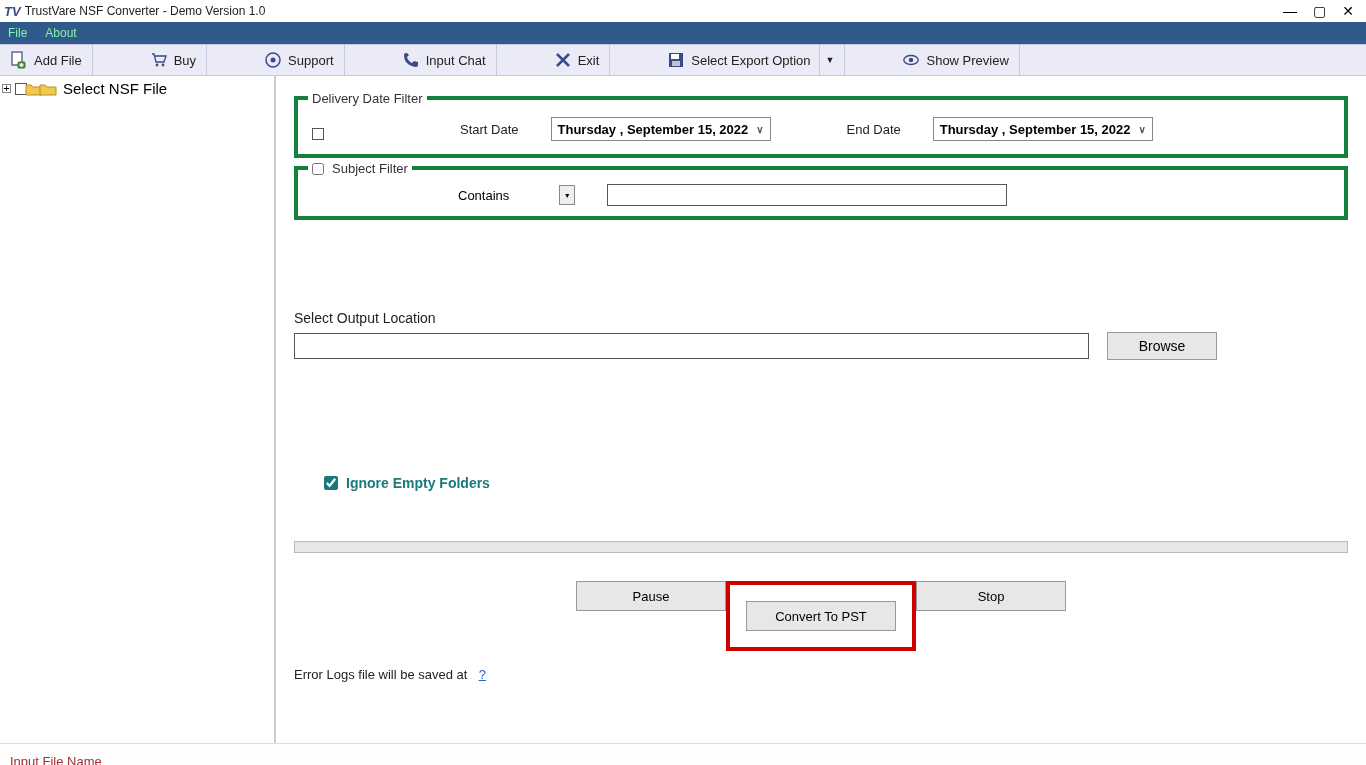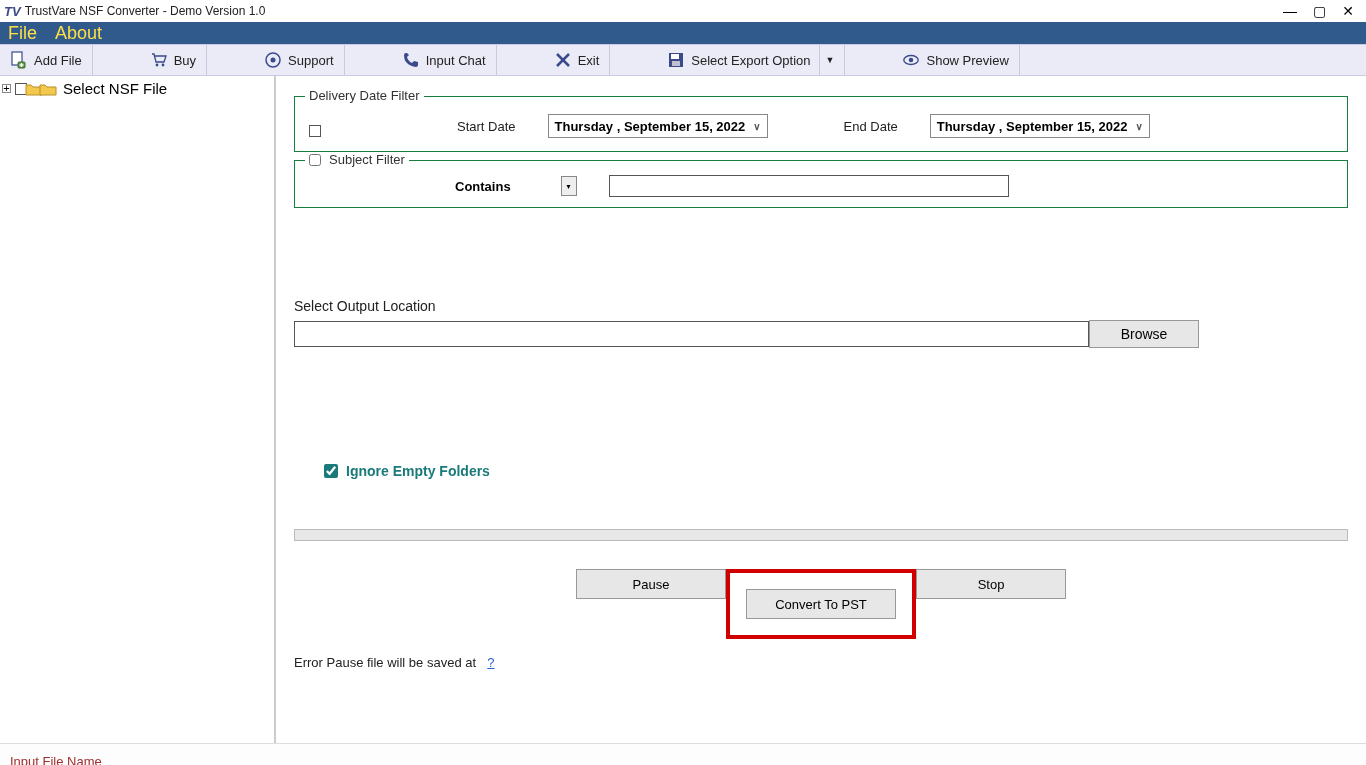"File" .menubar span { color: #fde047 -> #86efac; font-size: 18px -> 12px }
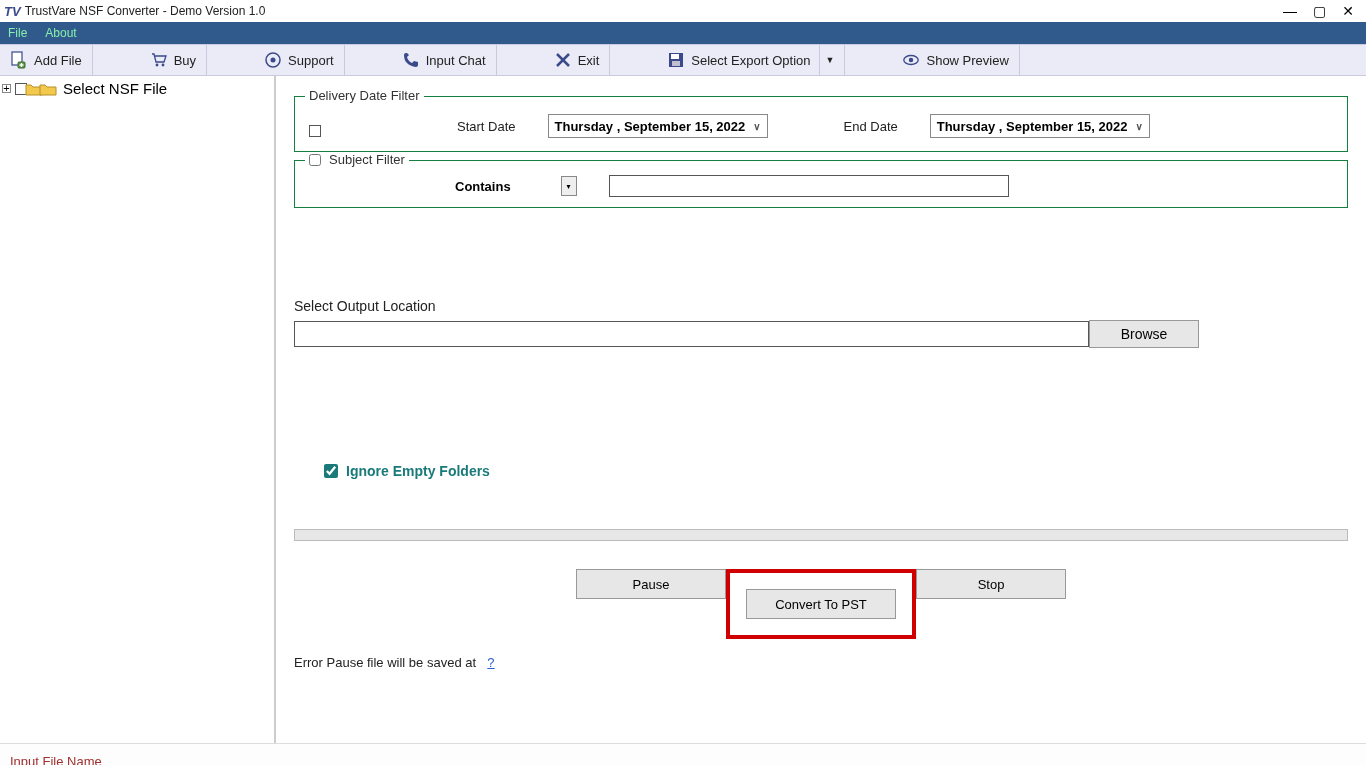"Delivery Date Filter" .groupbox { border: 1px solid #15803d -> 4px solid #15803d }
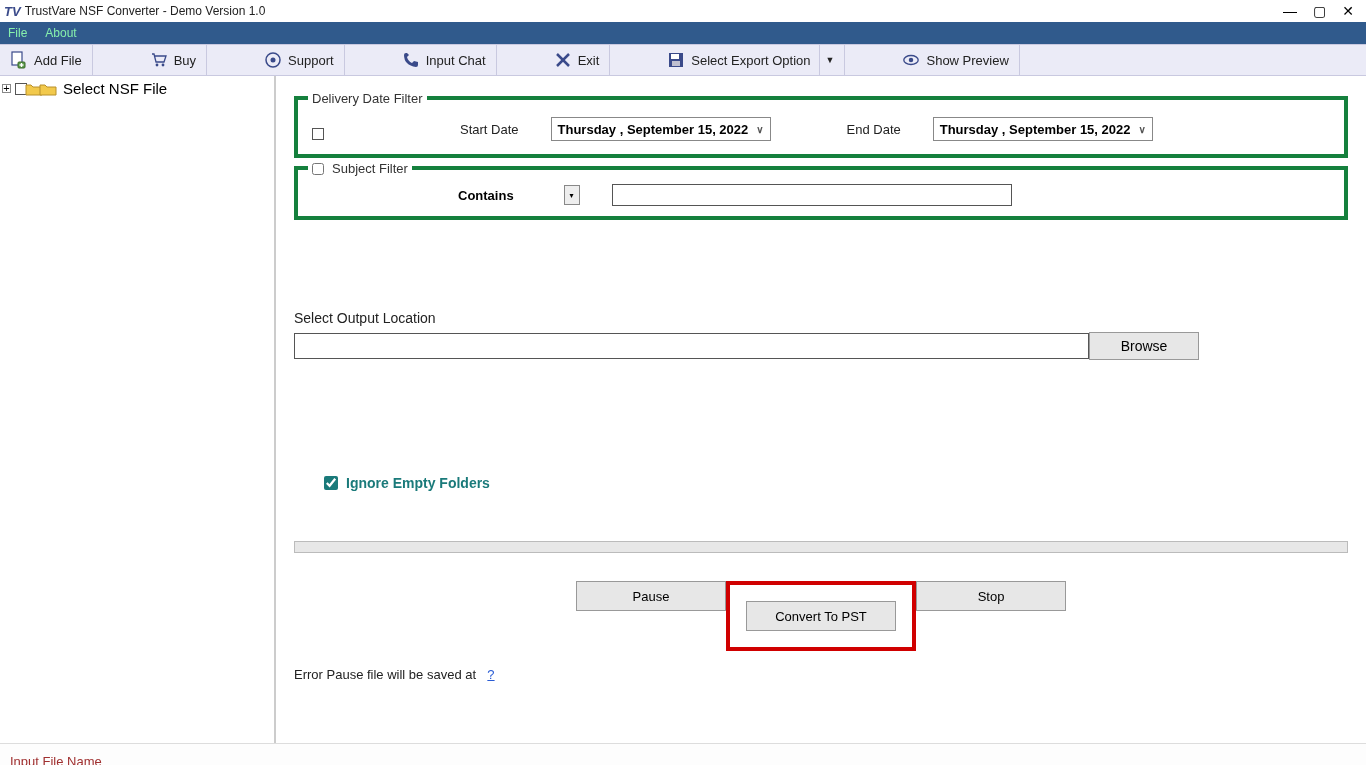"Contains" .contains-lbl { font-weight: bold -> none }
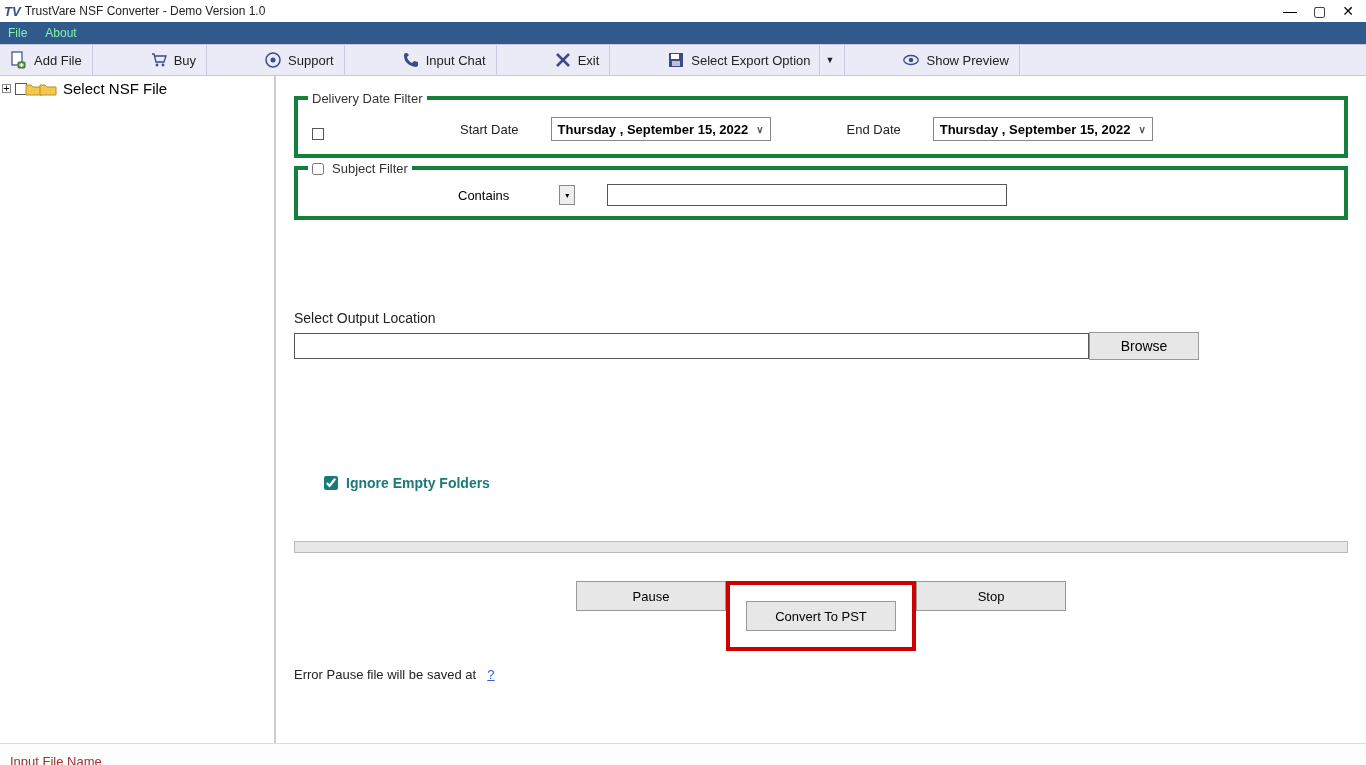"Browse" .output-row { gap: 0 -> 18px }
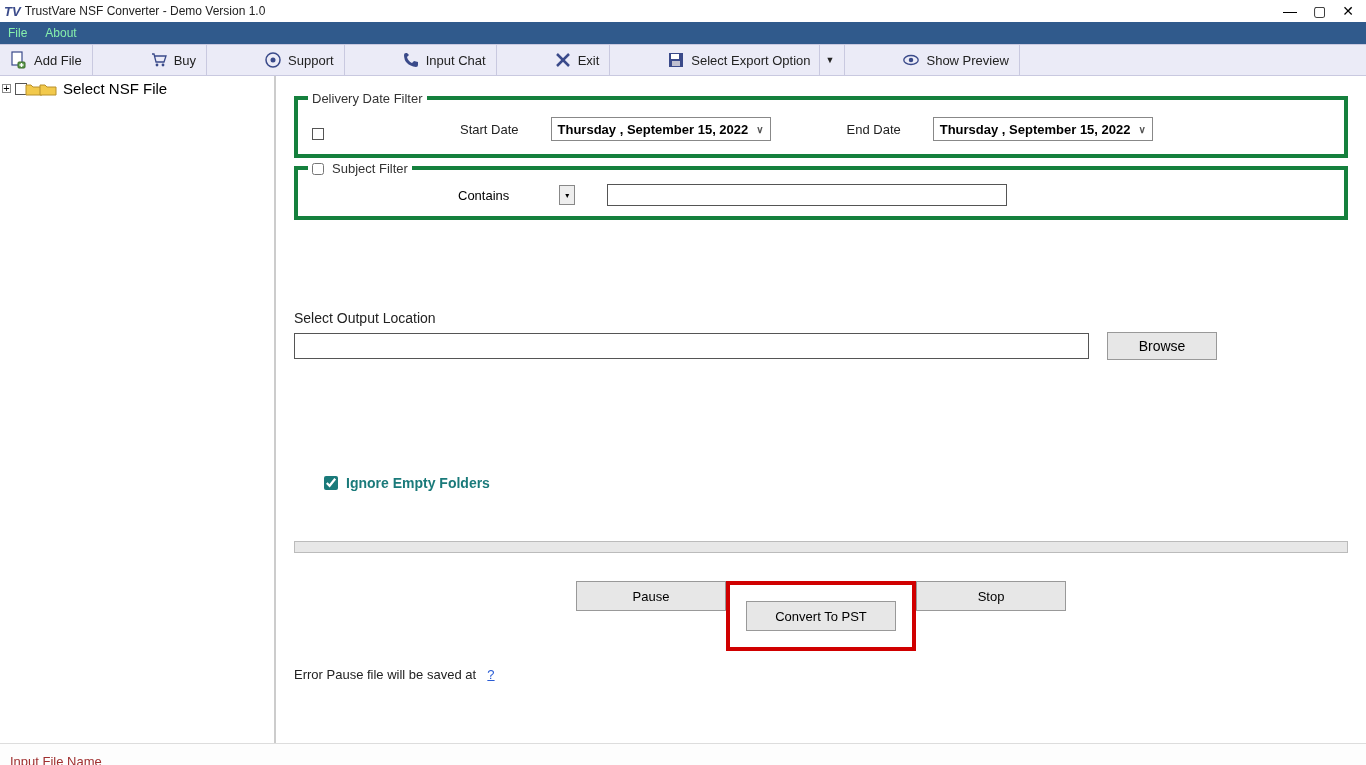"Error Pause file will be" span { text: Pause -> Logs }
